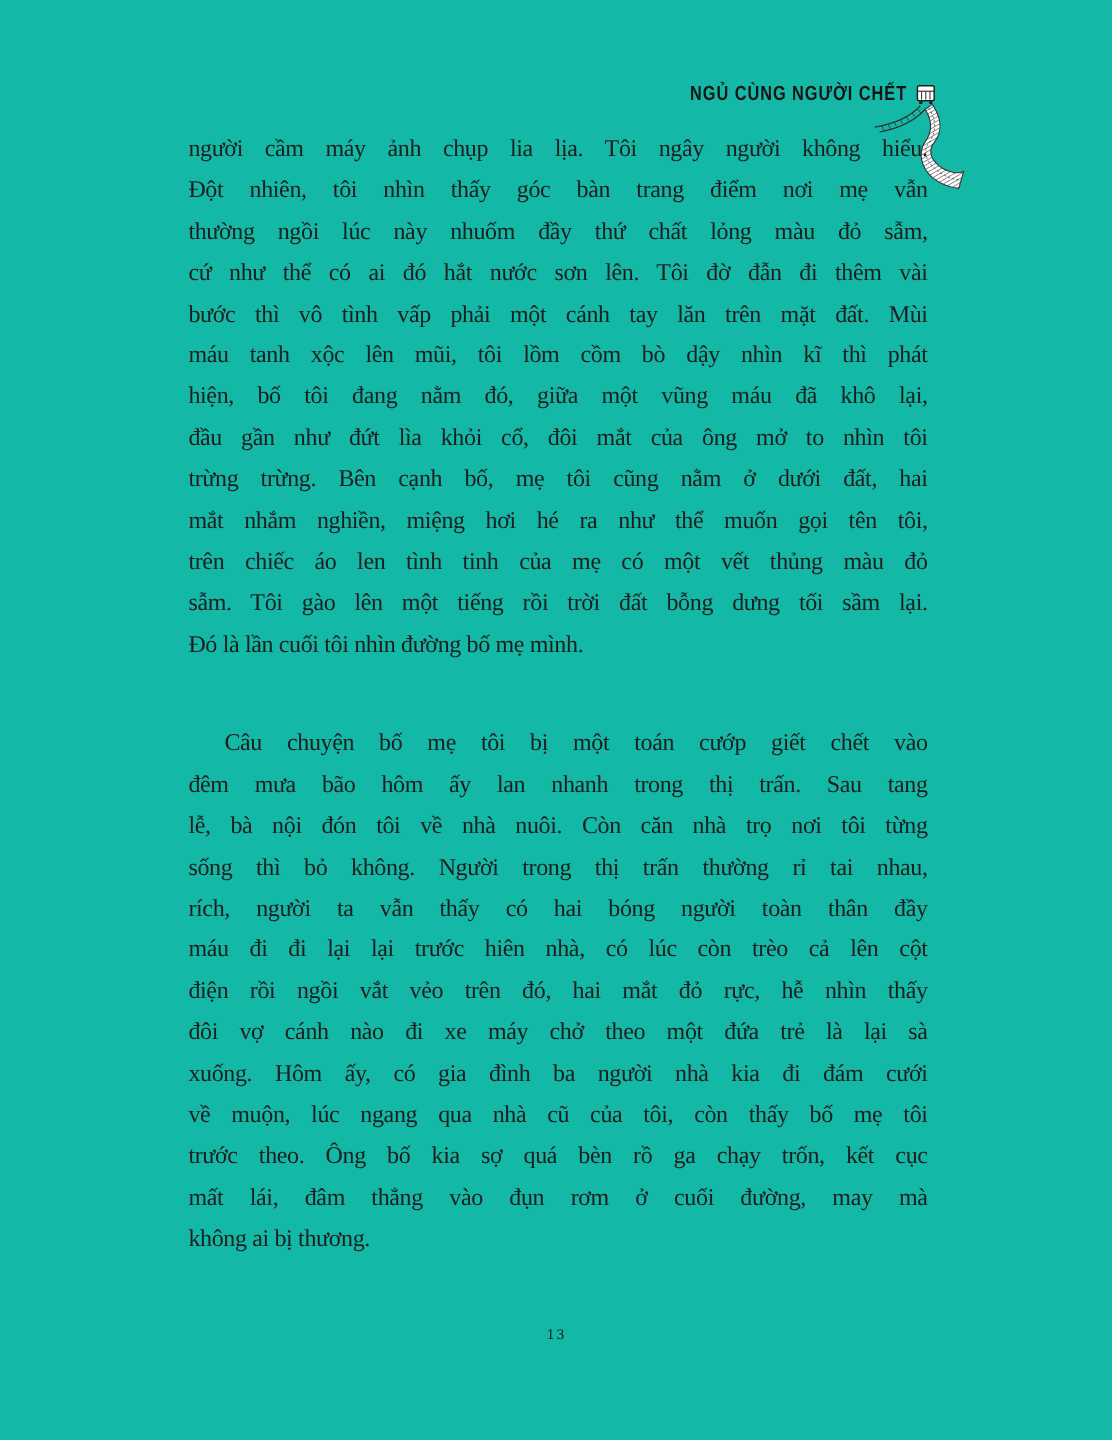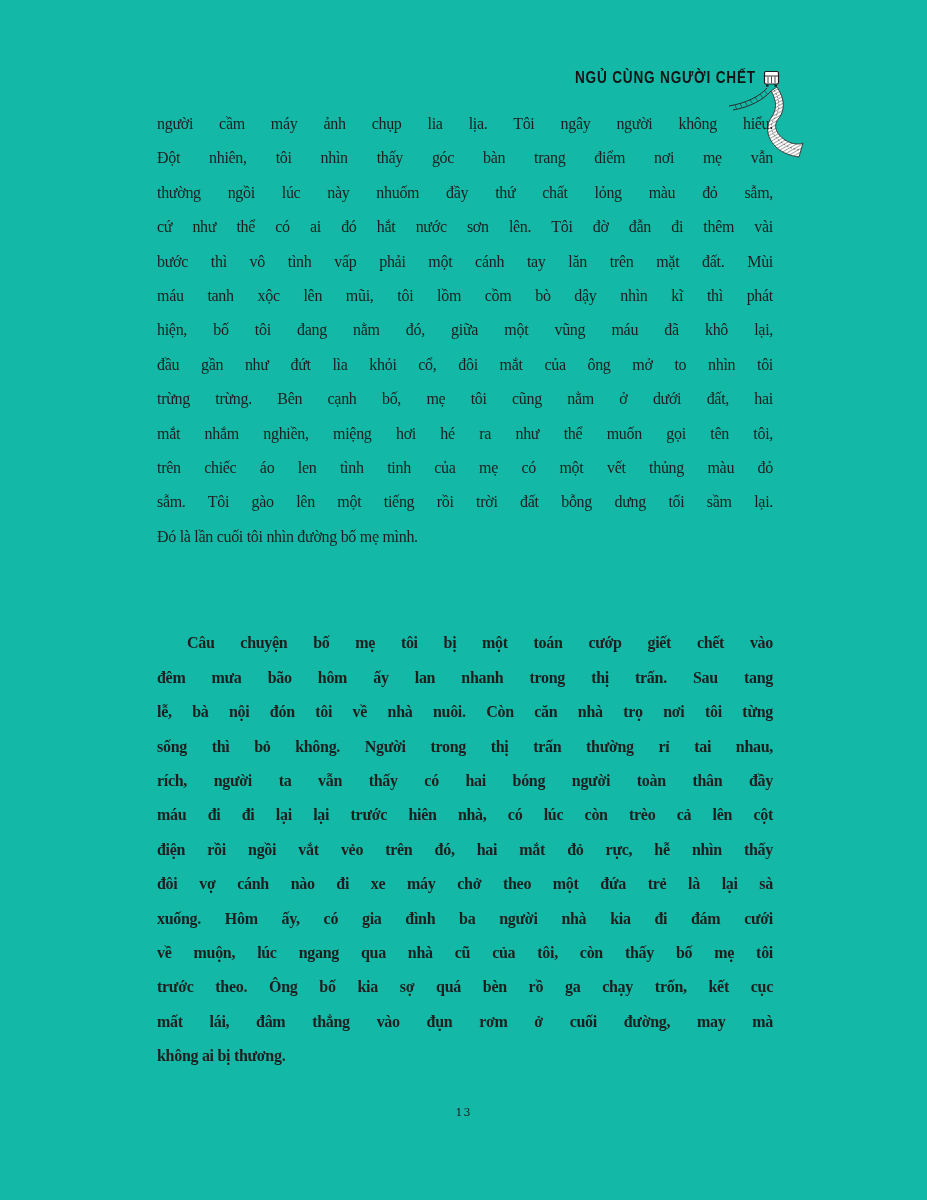"người cầm máy ảnh chụp" .body-text { font-size: 16px -> 20px }
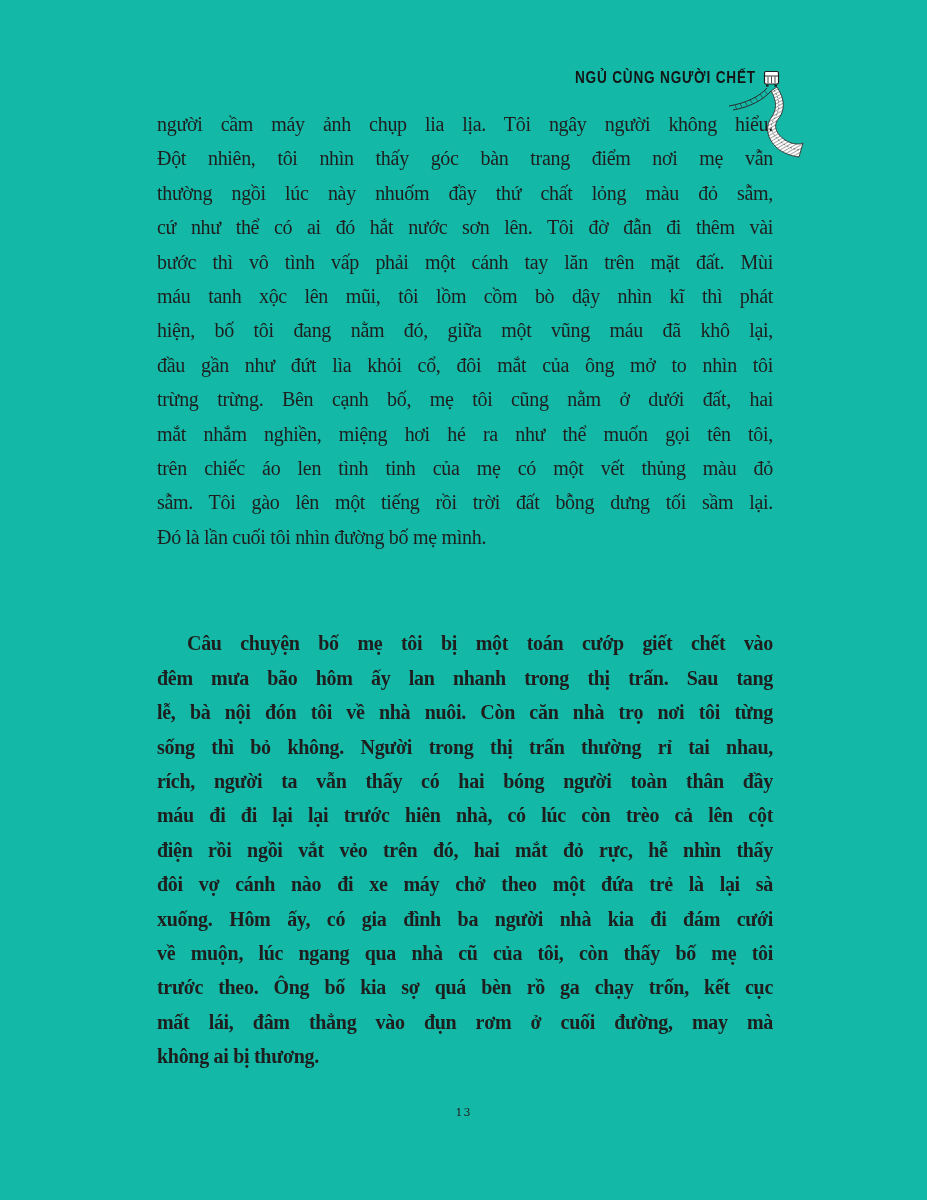"Câu chuyện bố mẹ tôi" .para + .para { font-weight: bold -> none; margin-top: 72px -> 48px }
